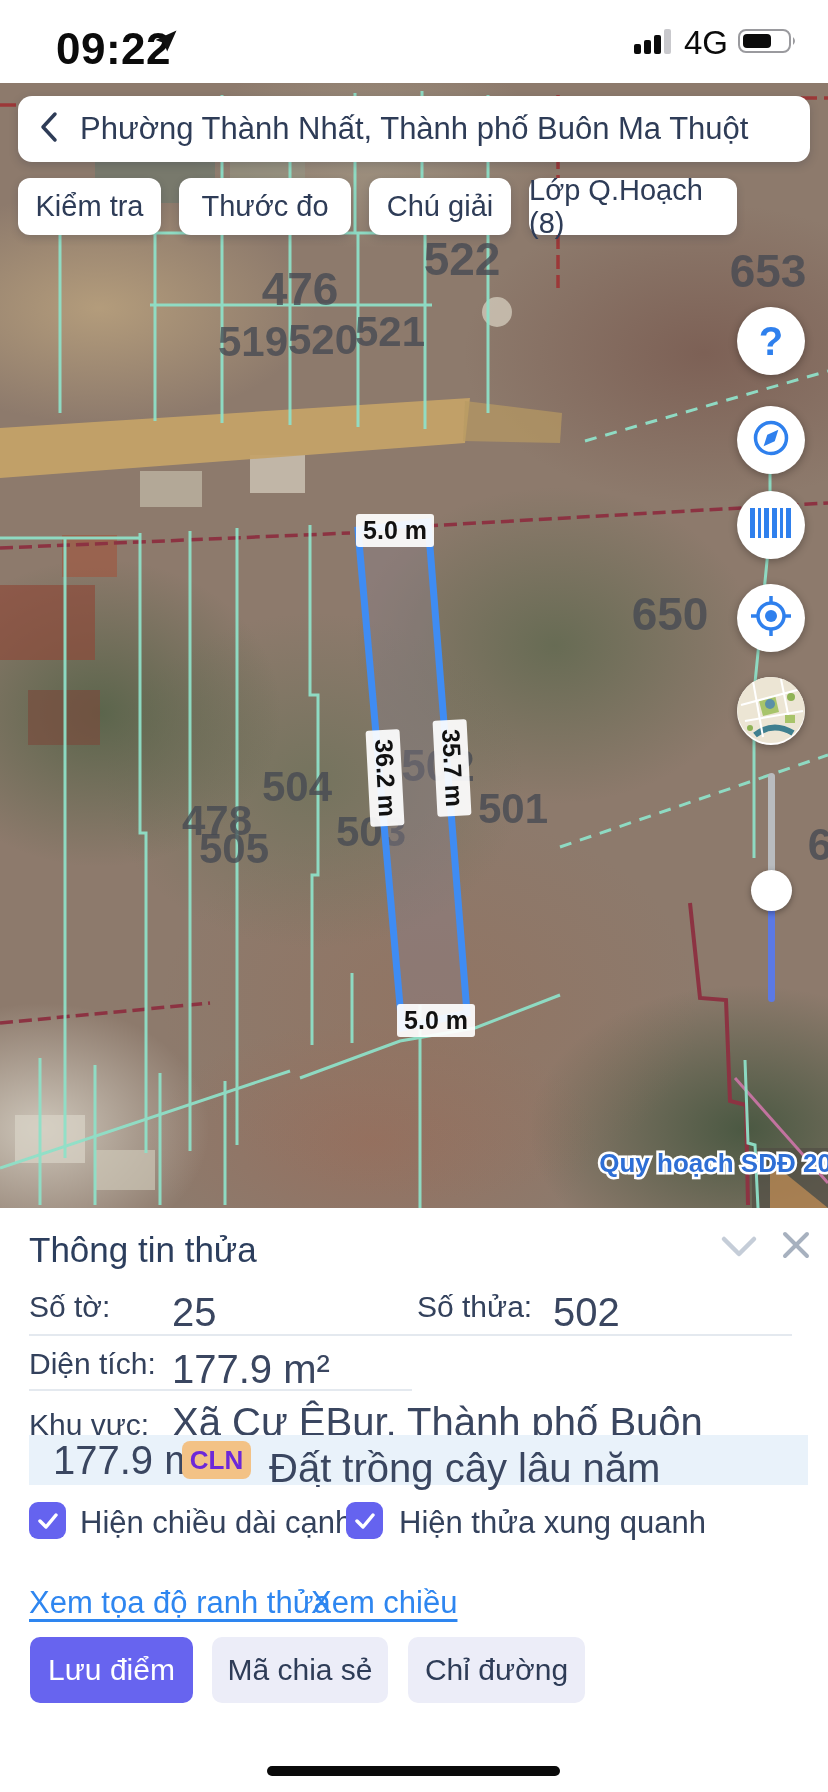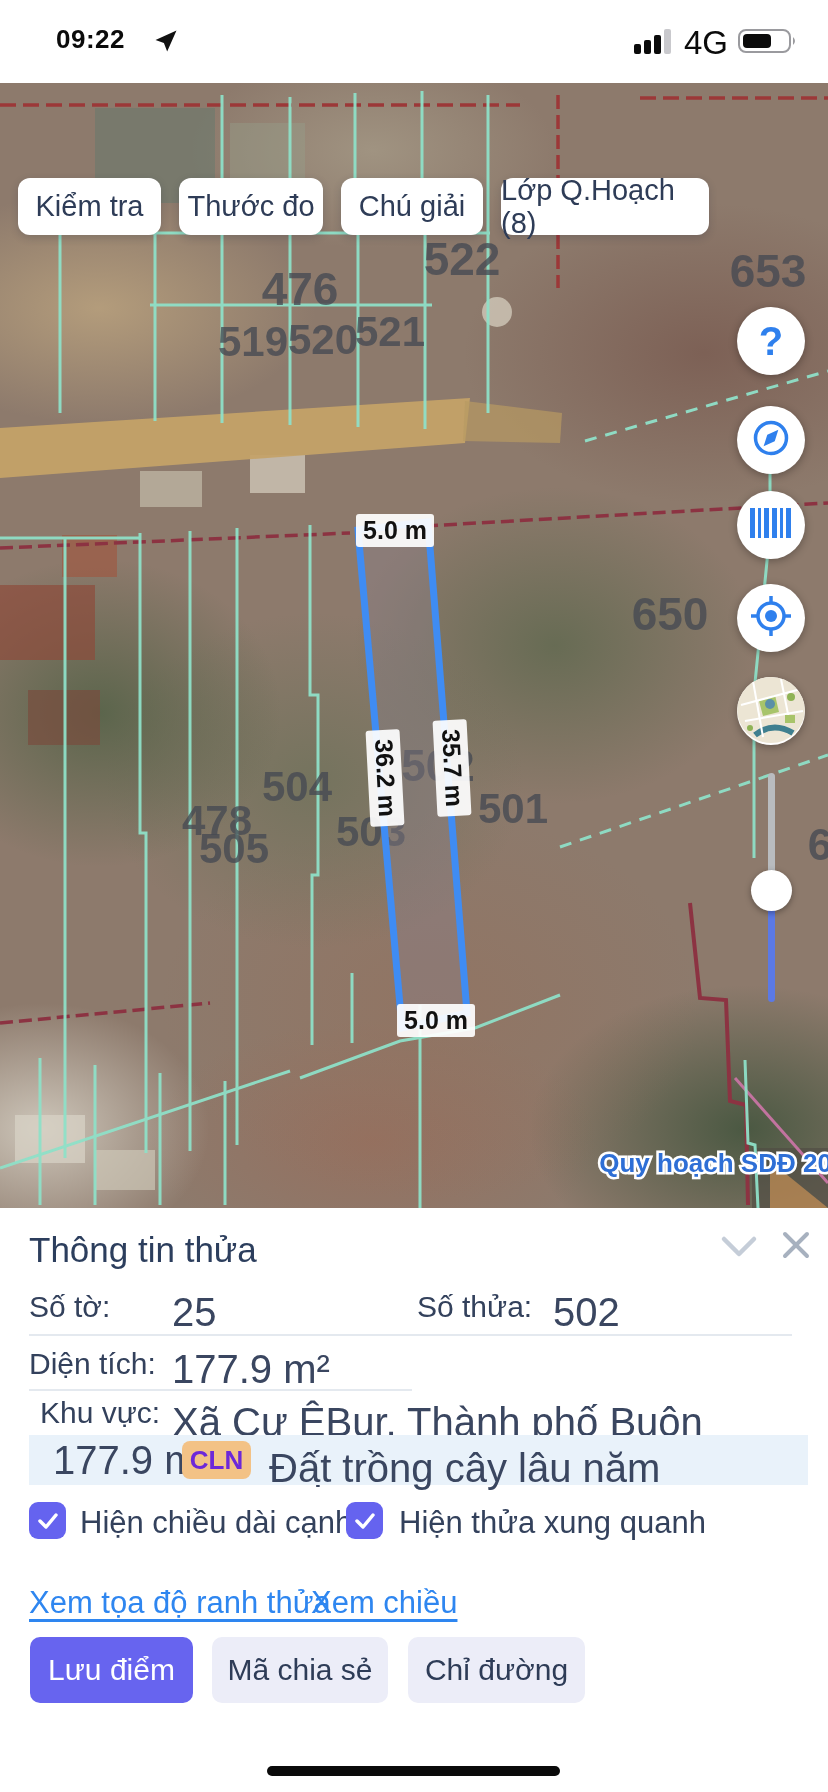"09:22" .sb-time { font-size: 26px -> 44px }
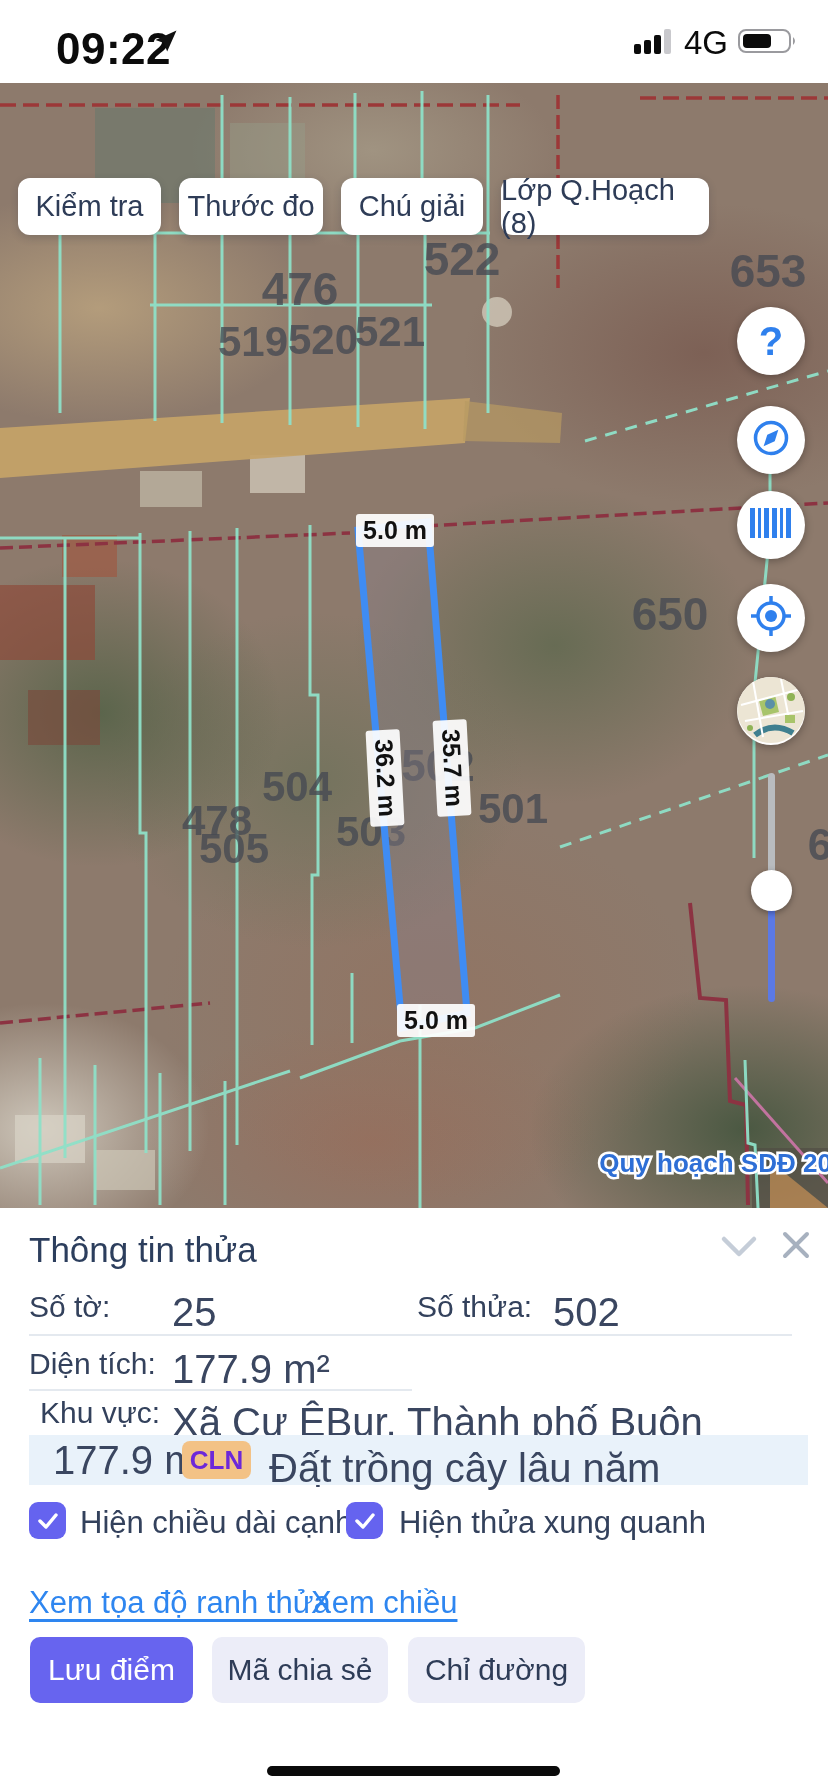"Phường Thành Nhất, Thành phố" div.search-bar { html: none -> <div> <span> <svg> <polyline></polyline> </svg> </span> <span>Phường Thành Nhất, Thành phố Buôn Ma Thuột</span> </div> }
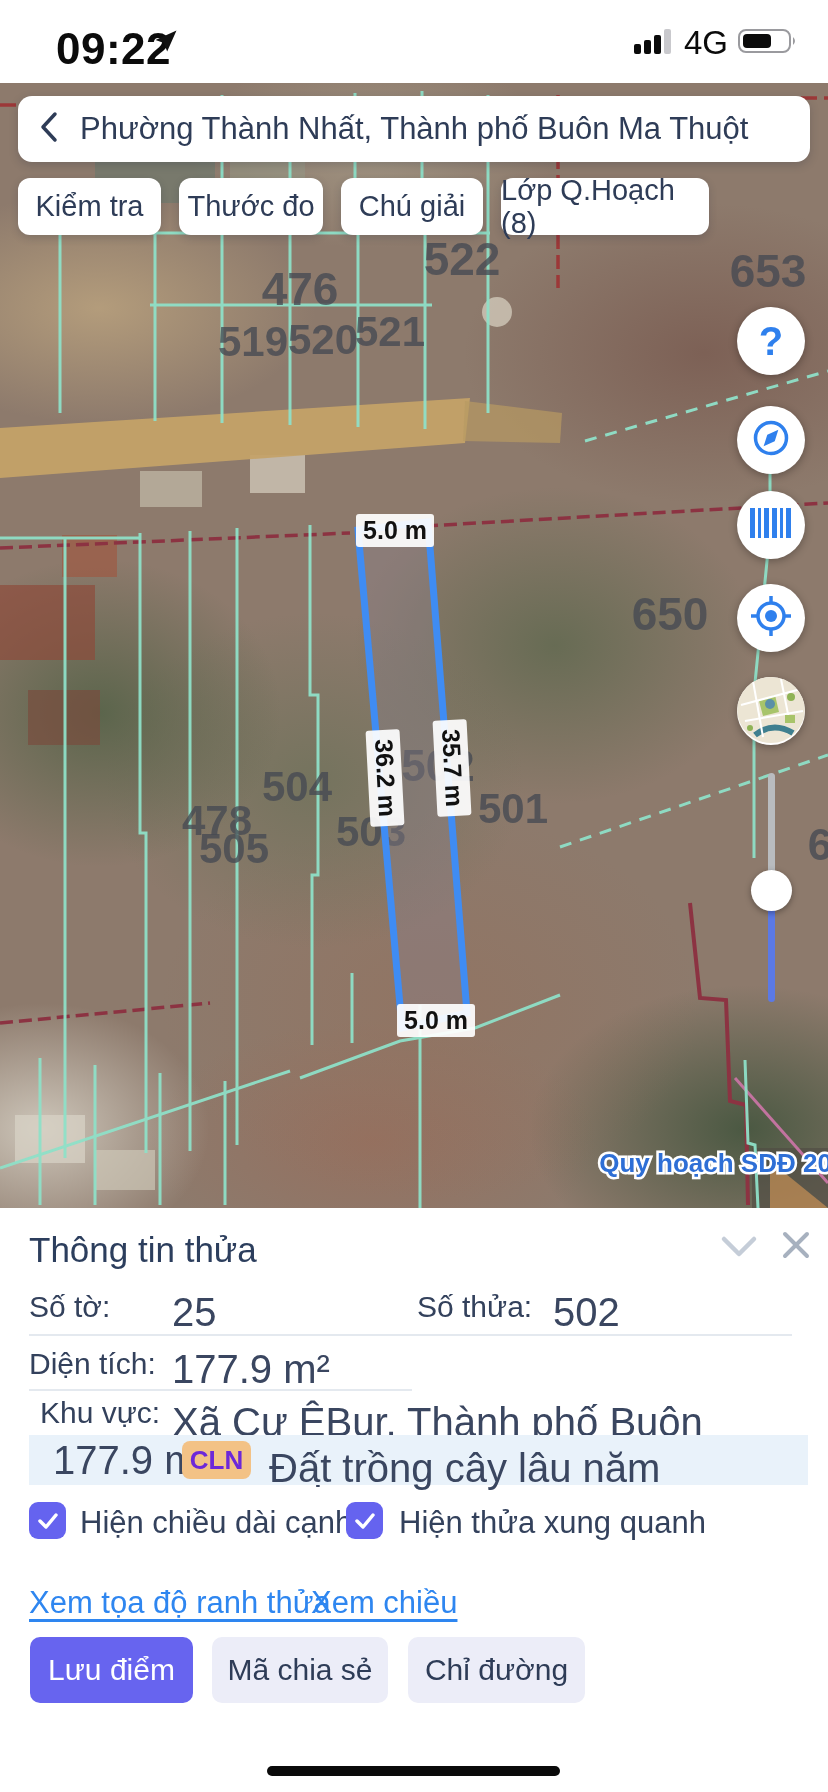"Thước đo" div.tb-btn { width: 144px -> 172px }
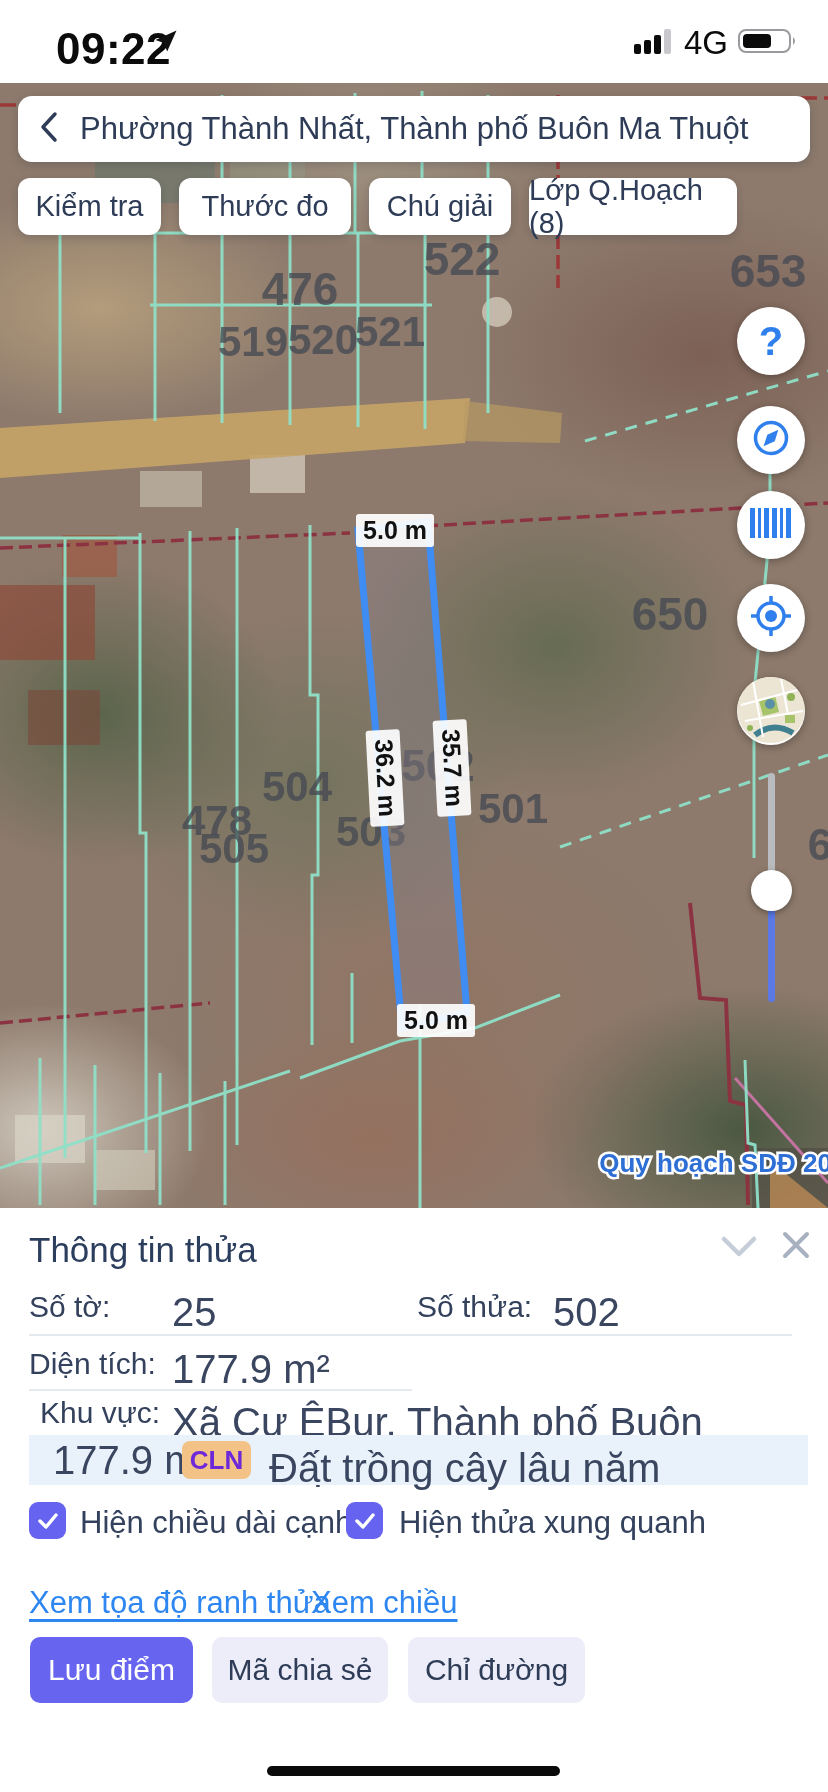"Khu vực:" div.p-label { margin-left: 11px -> none; top: 188px -> 200px }
